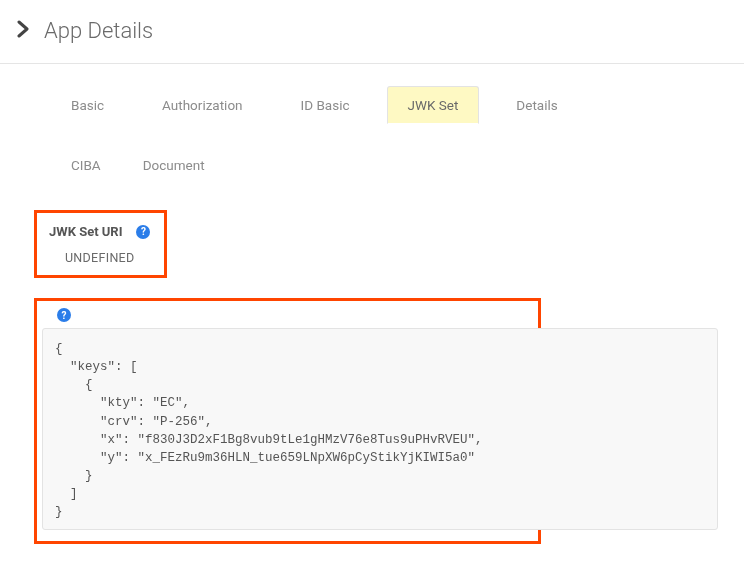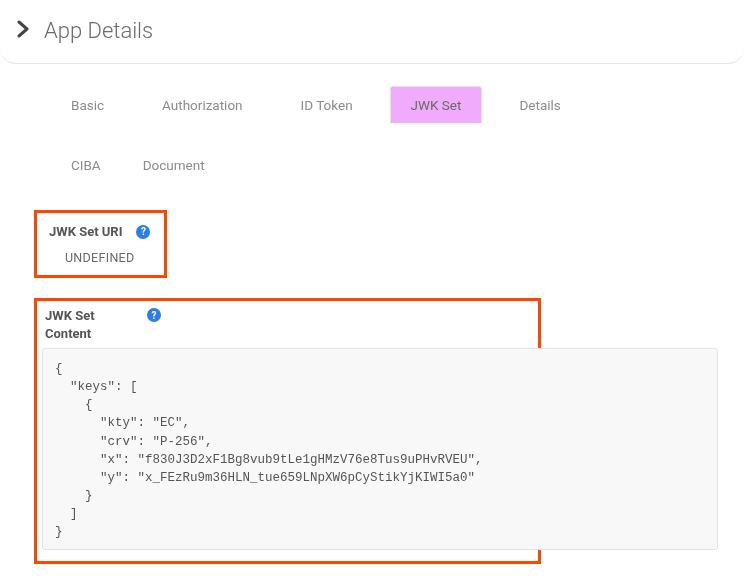"App Details" .header { border-radius: 16px -> none }
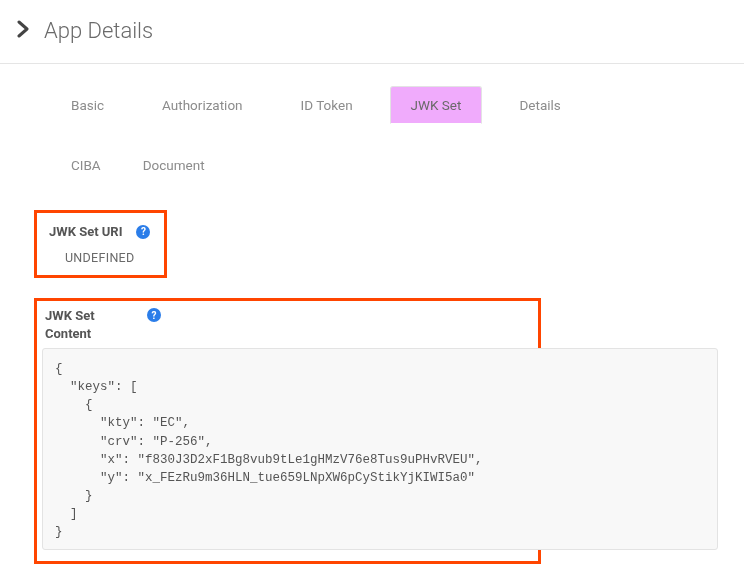"ID Token" div.tab { text: Token -> Basic }
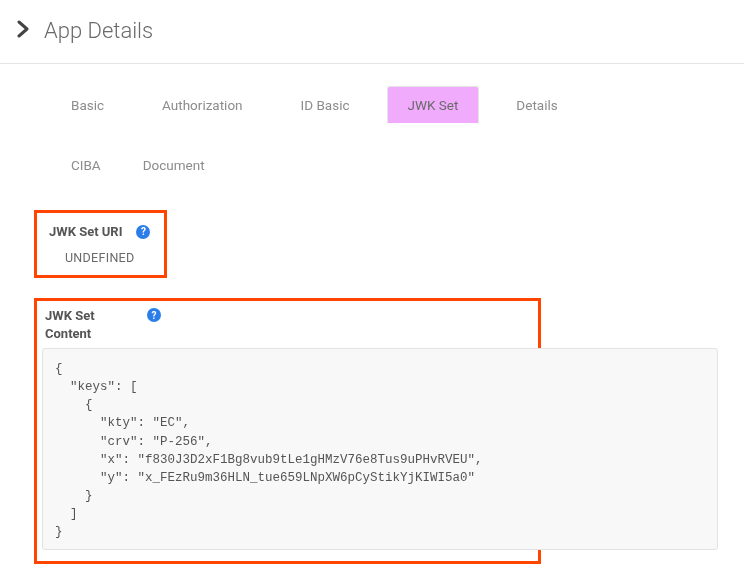"JWK Set" .tab.active { background: #f0abfc -> #fef9c3 }
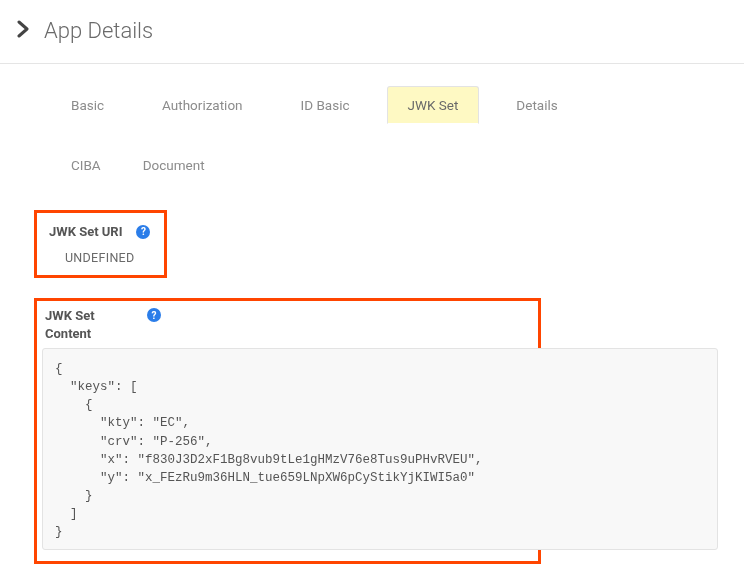"JWK Set Content" span.field-label-2 { html: <span>JWK Set Content</span> -> none }
